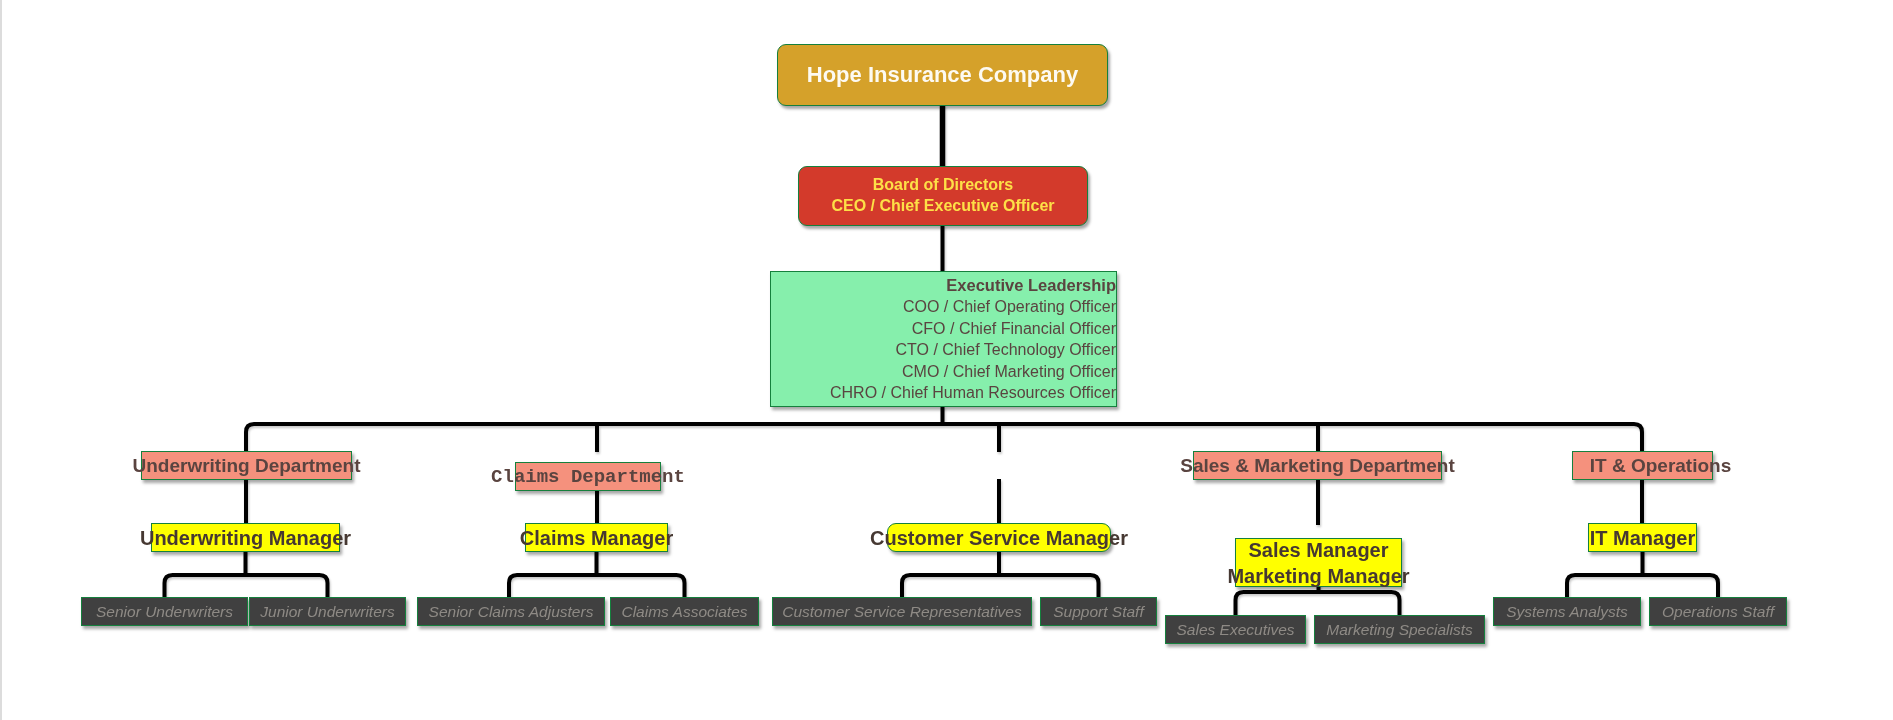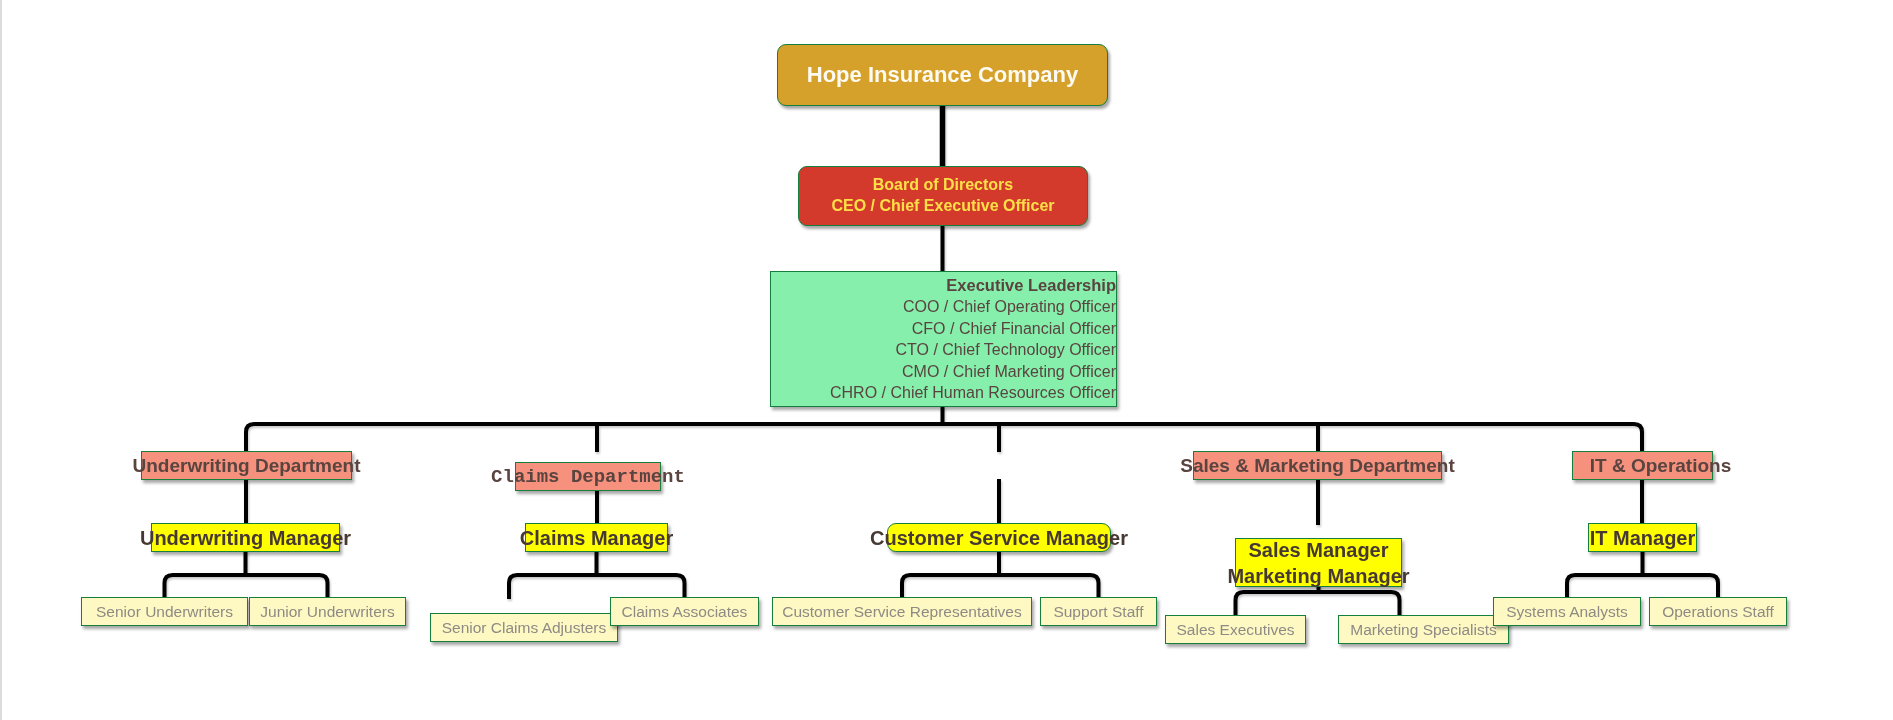"Senior Underwriters" .team { background: #fef9c3 -> #404040; font-style: none -> italic }
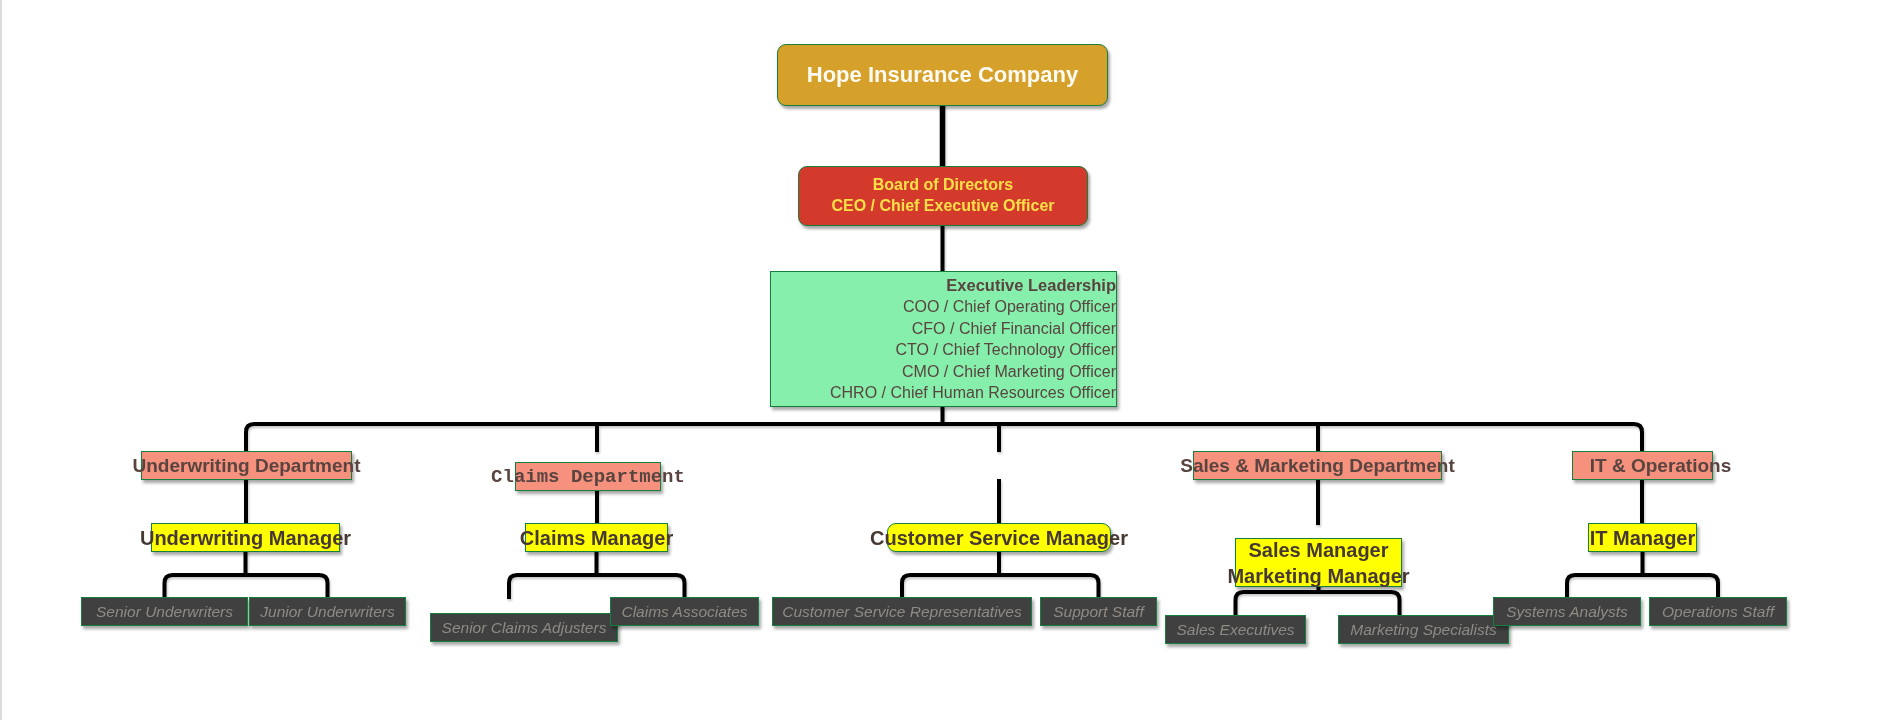"Senior Claims Adjusters" div.node { left: 430px -> 417px; margin-top: 16px -> none }
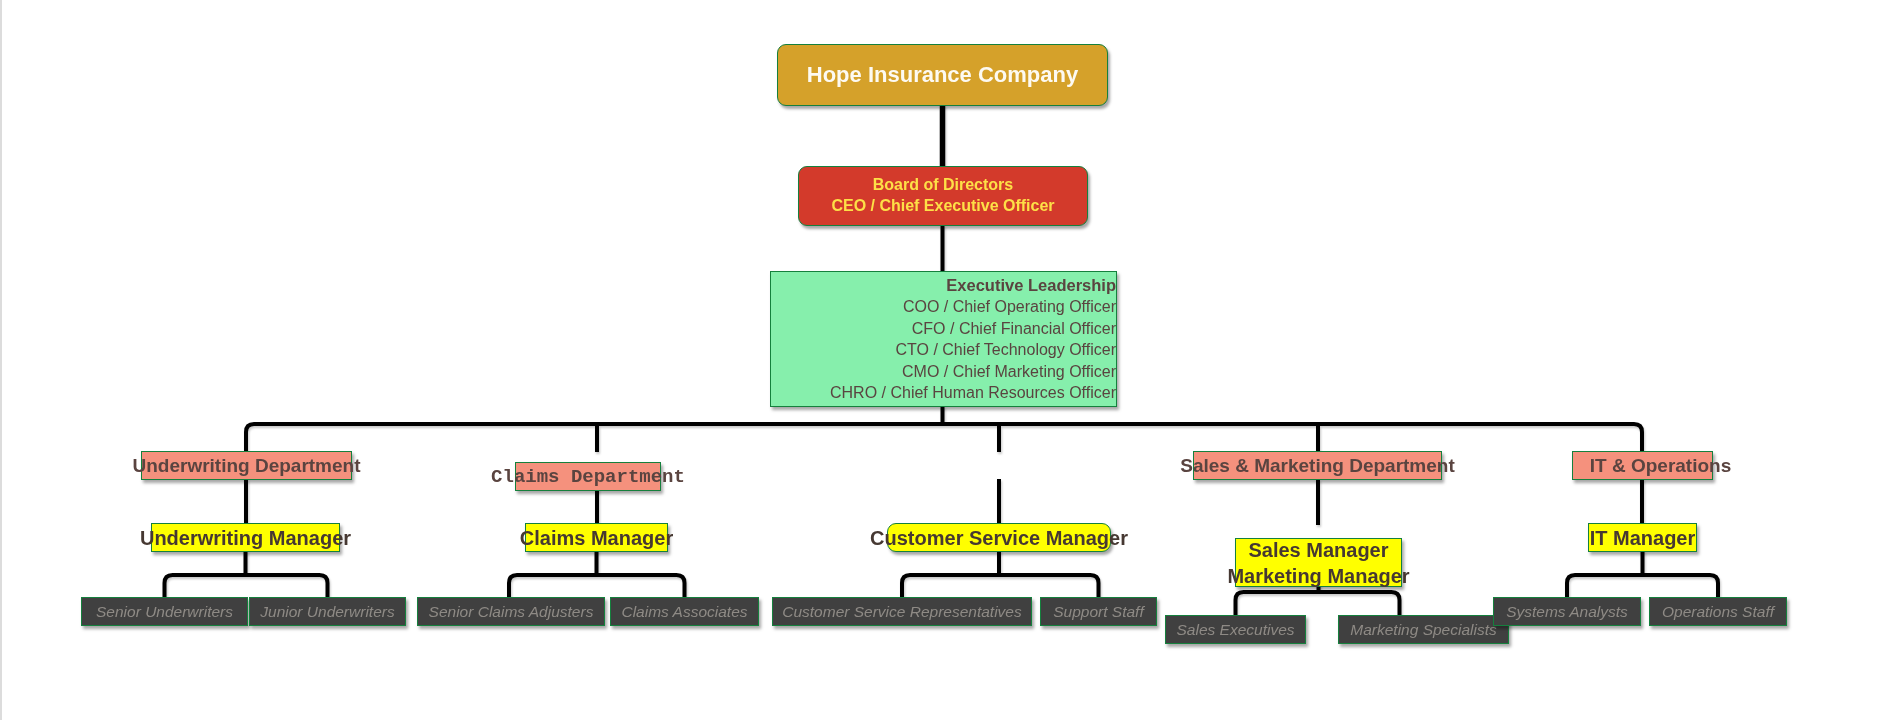"Marketing Specialists" div.node { margin-left: 24px -> none }
